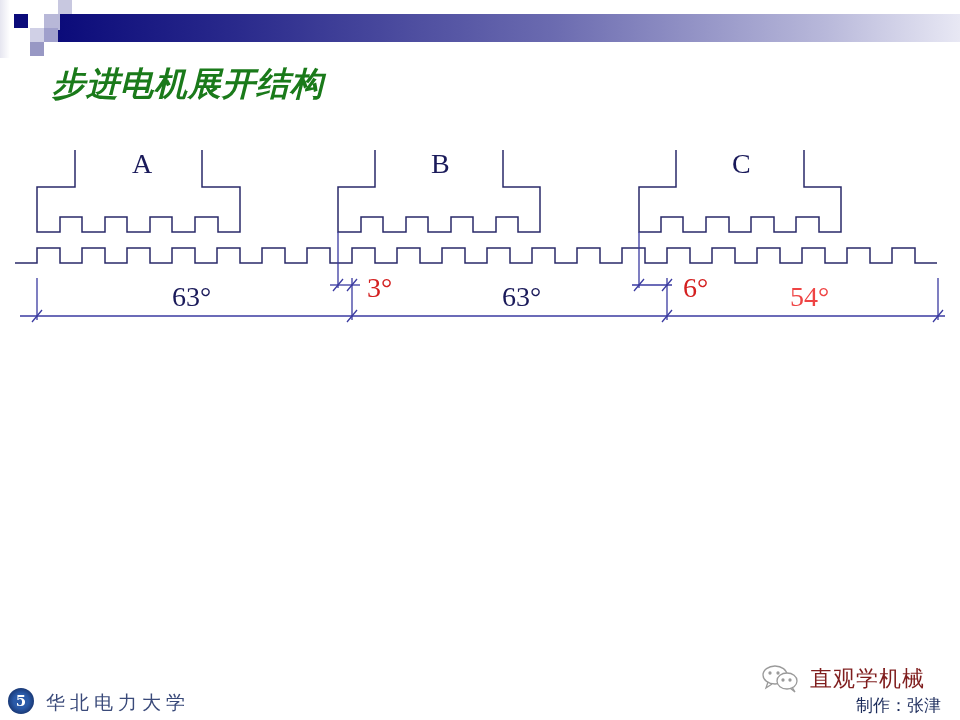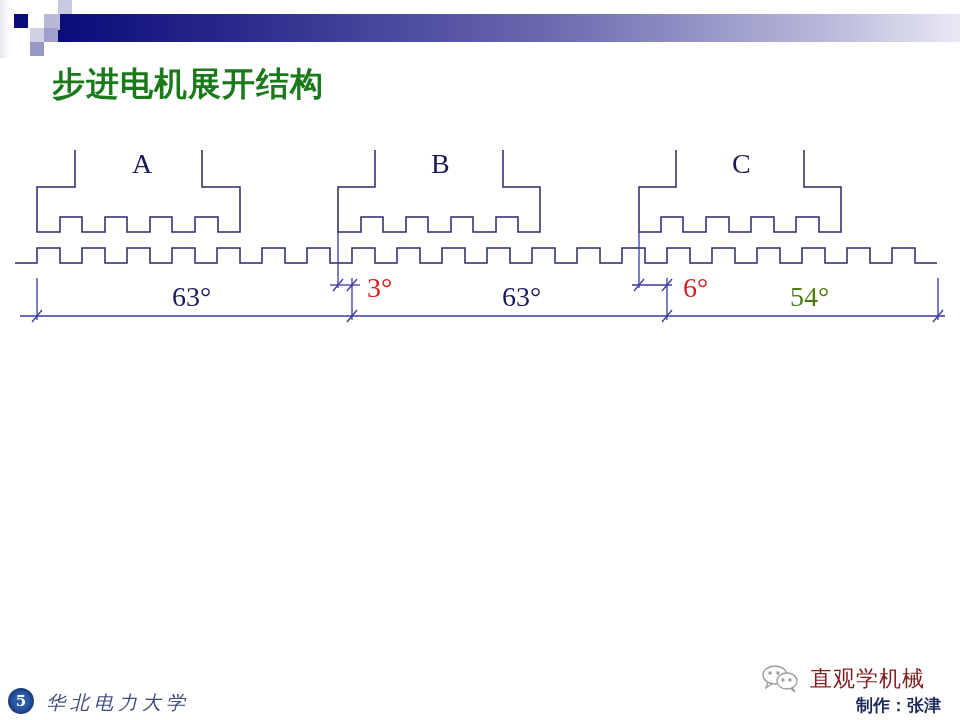"步进电机展开结构" .title { font-style: none -> italic }
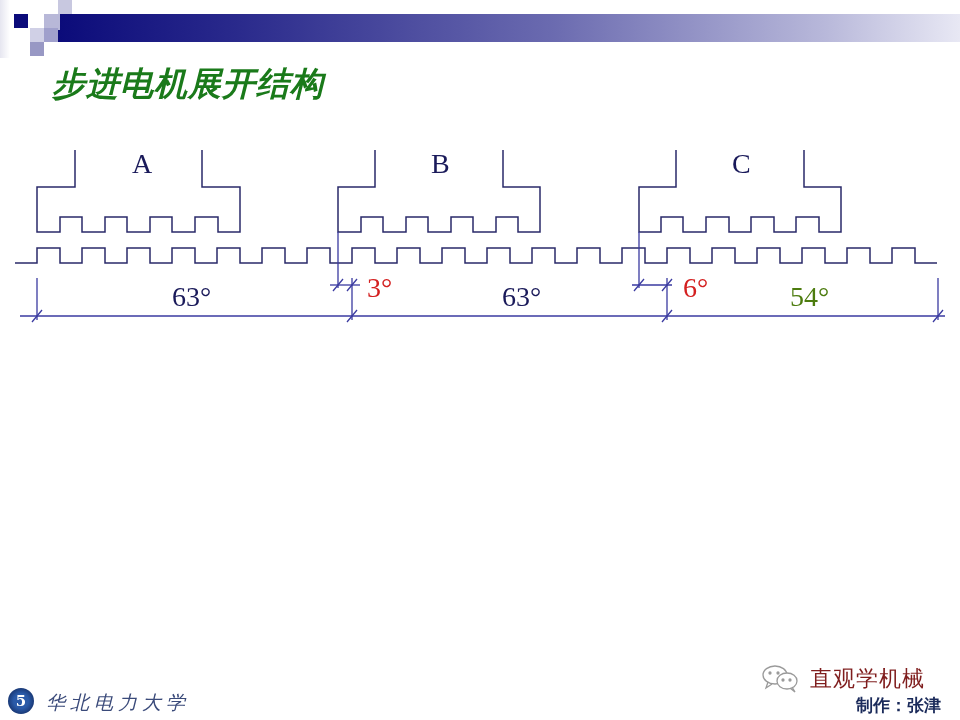"54°" div { color: #4d7c0f -> #ef4444 }
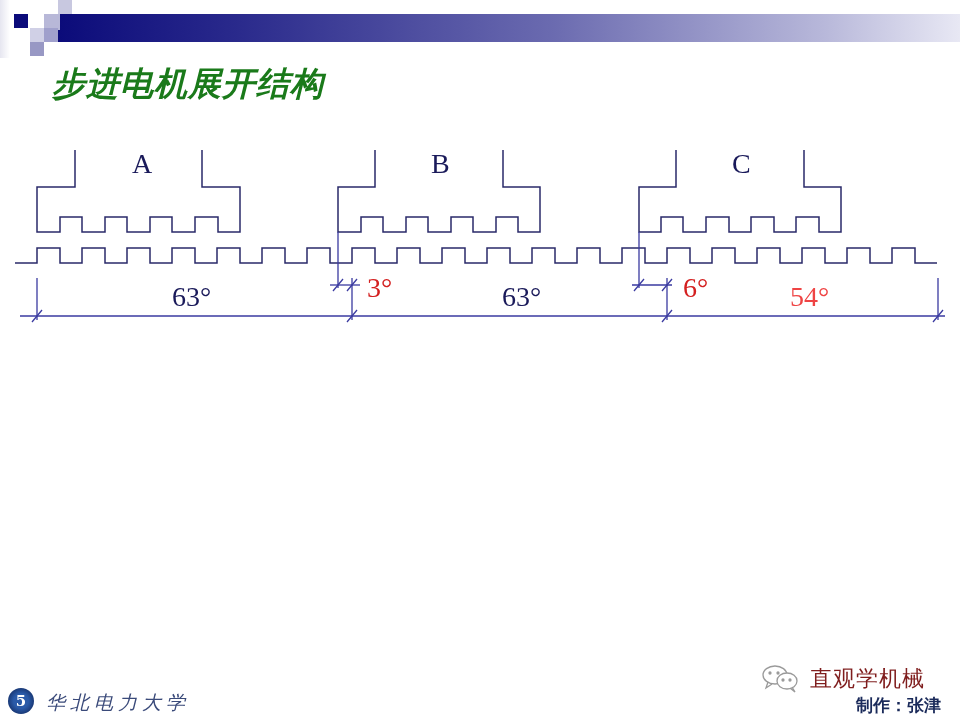"华北电力大学" .footer-school { font-style: italic -> none }
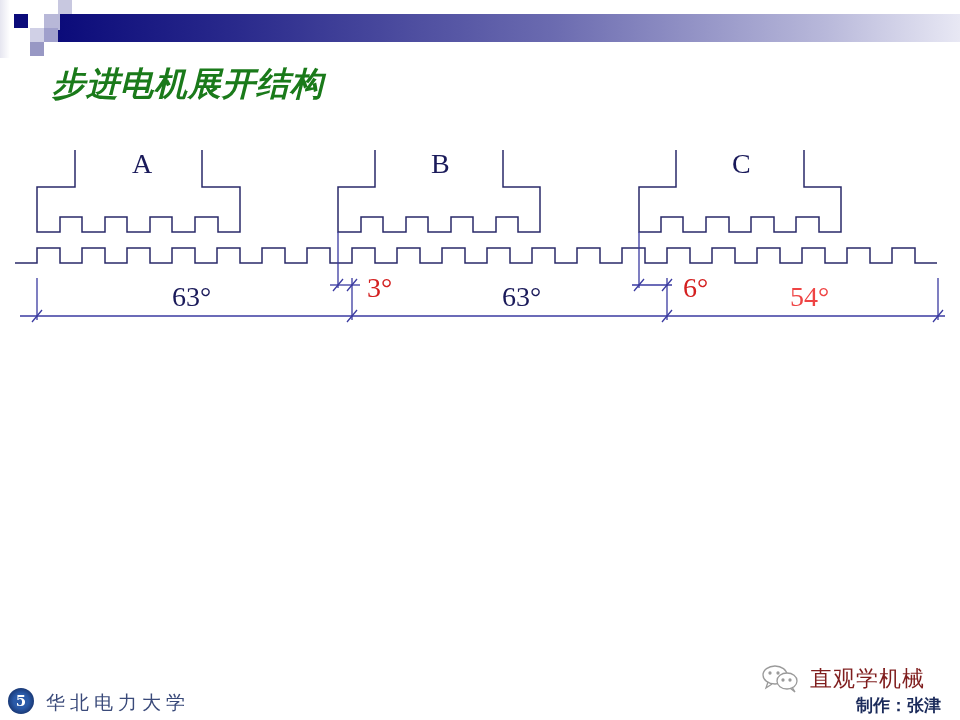"制作：张津" .credit { font-weight: bold -> none }
